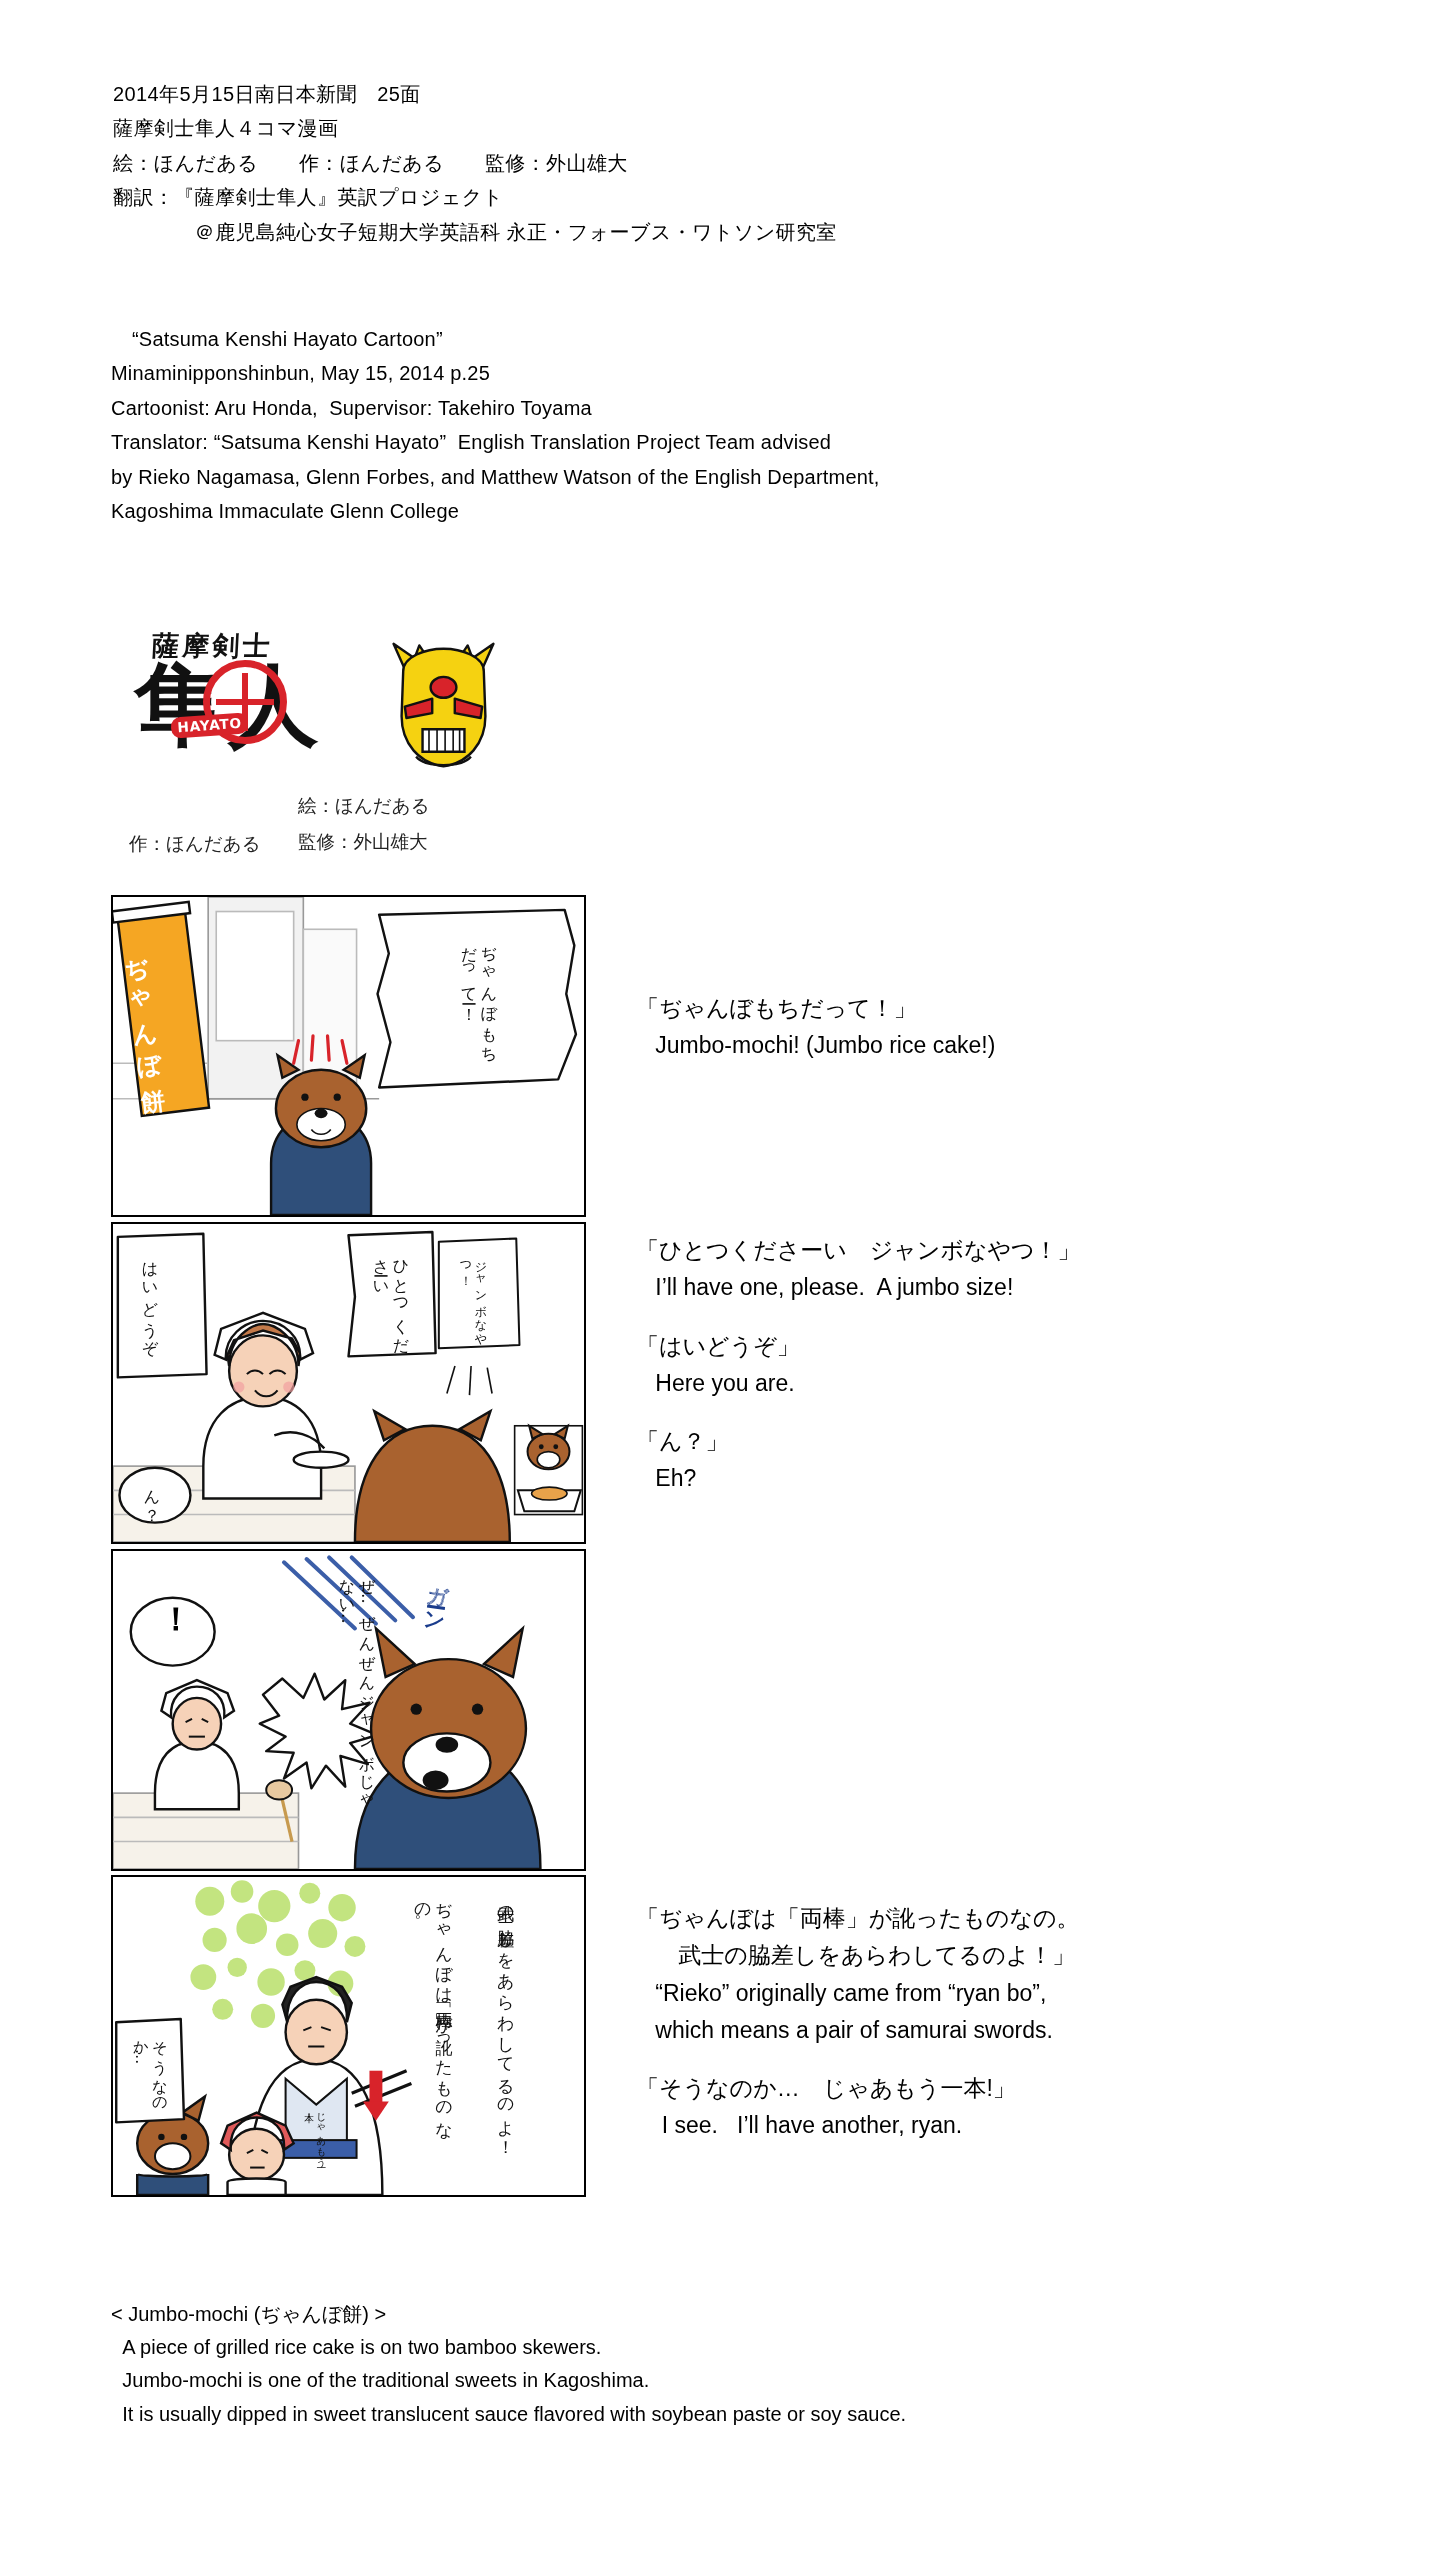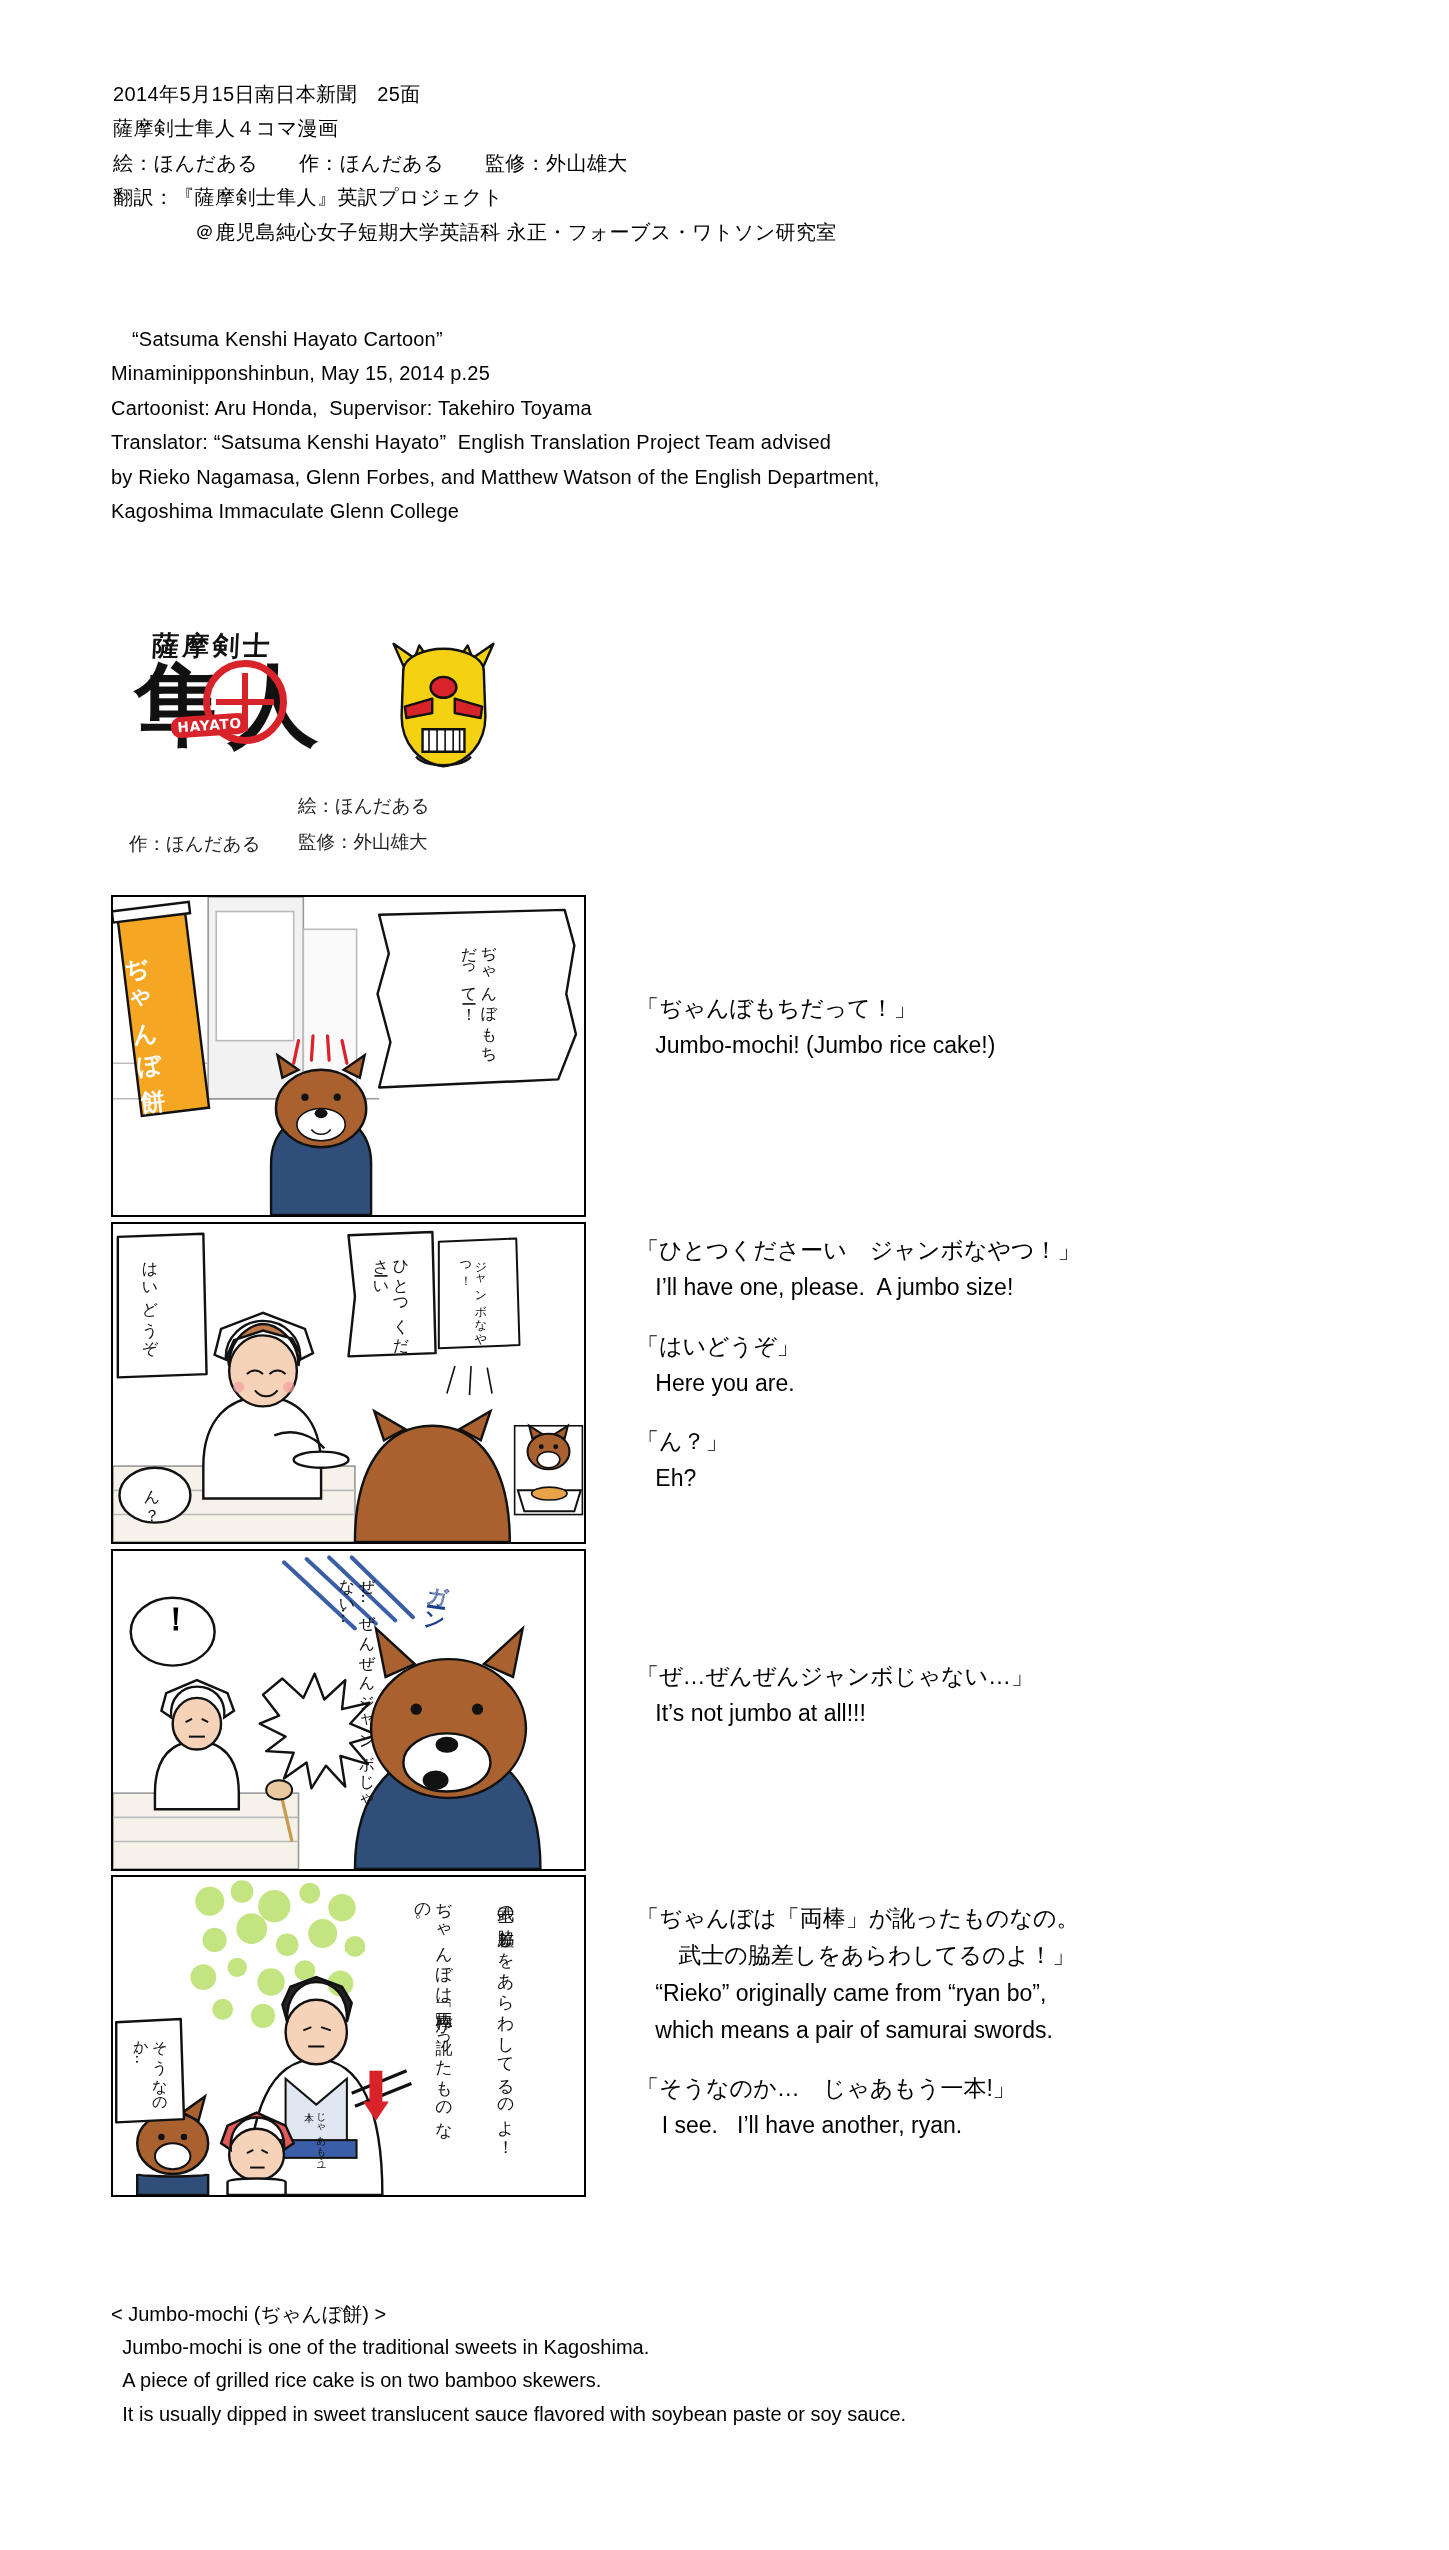"「ぜ…ぜんぜんジャンボじゃない…」" div.trans { html: <div> <div>「ぜ…ぜんぜんジャンボじゃない…」</div> <div>It’s not jumbo at all!!!</div> </div> -> none }
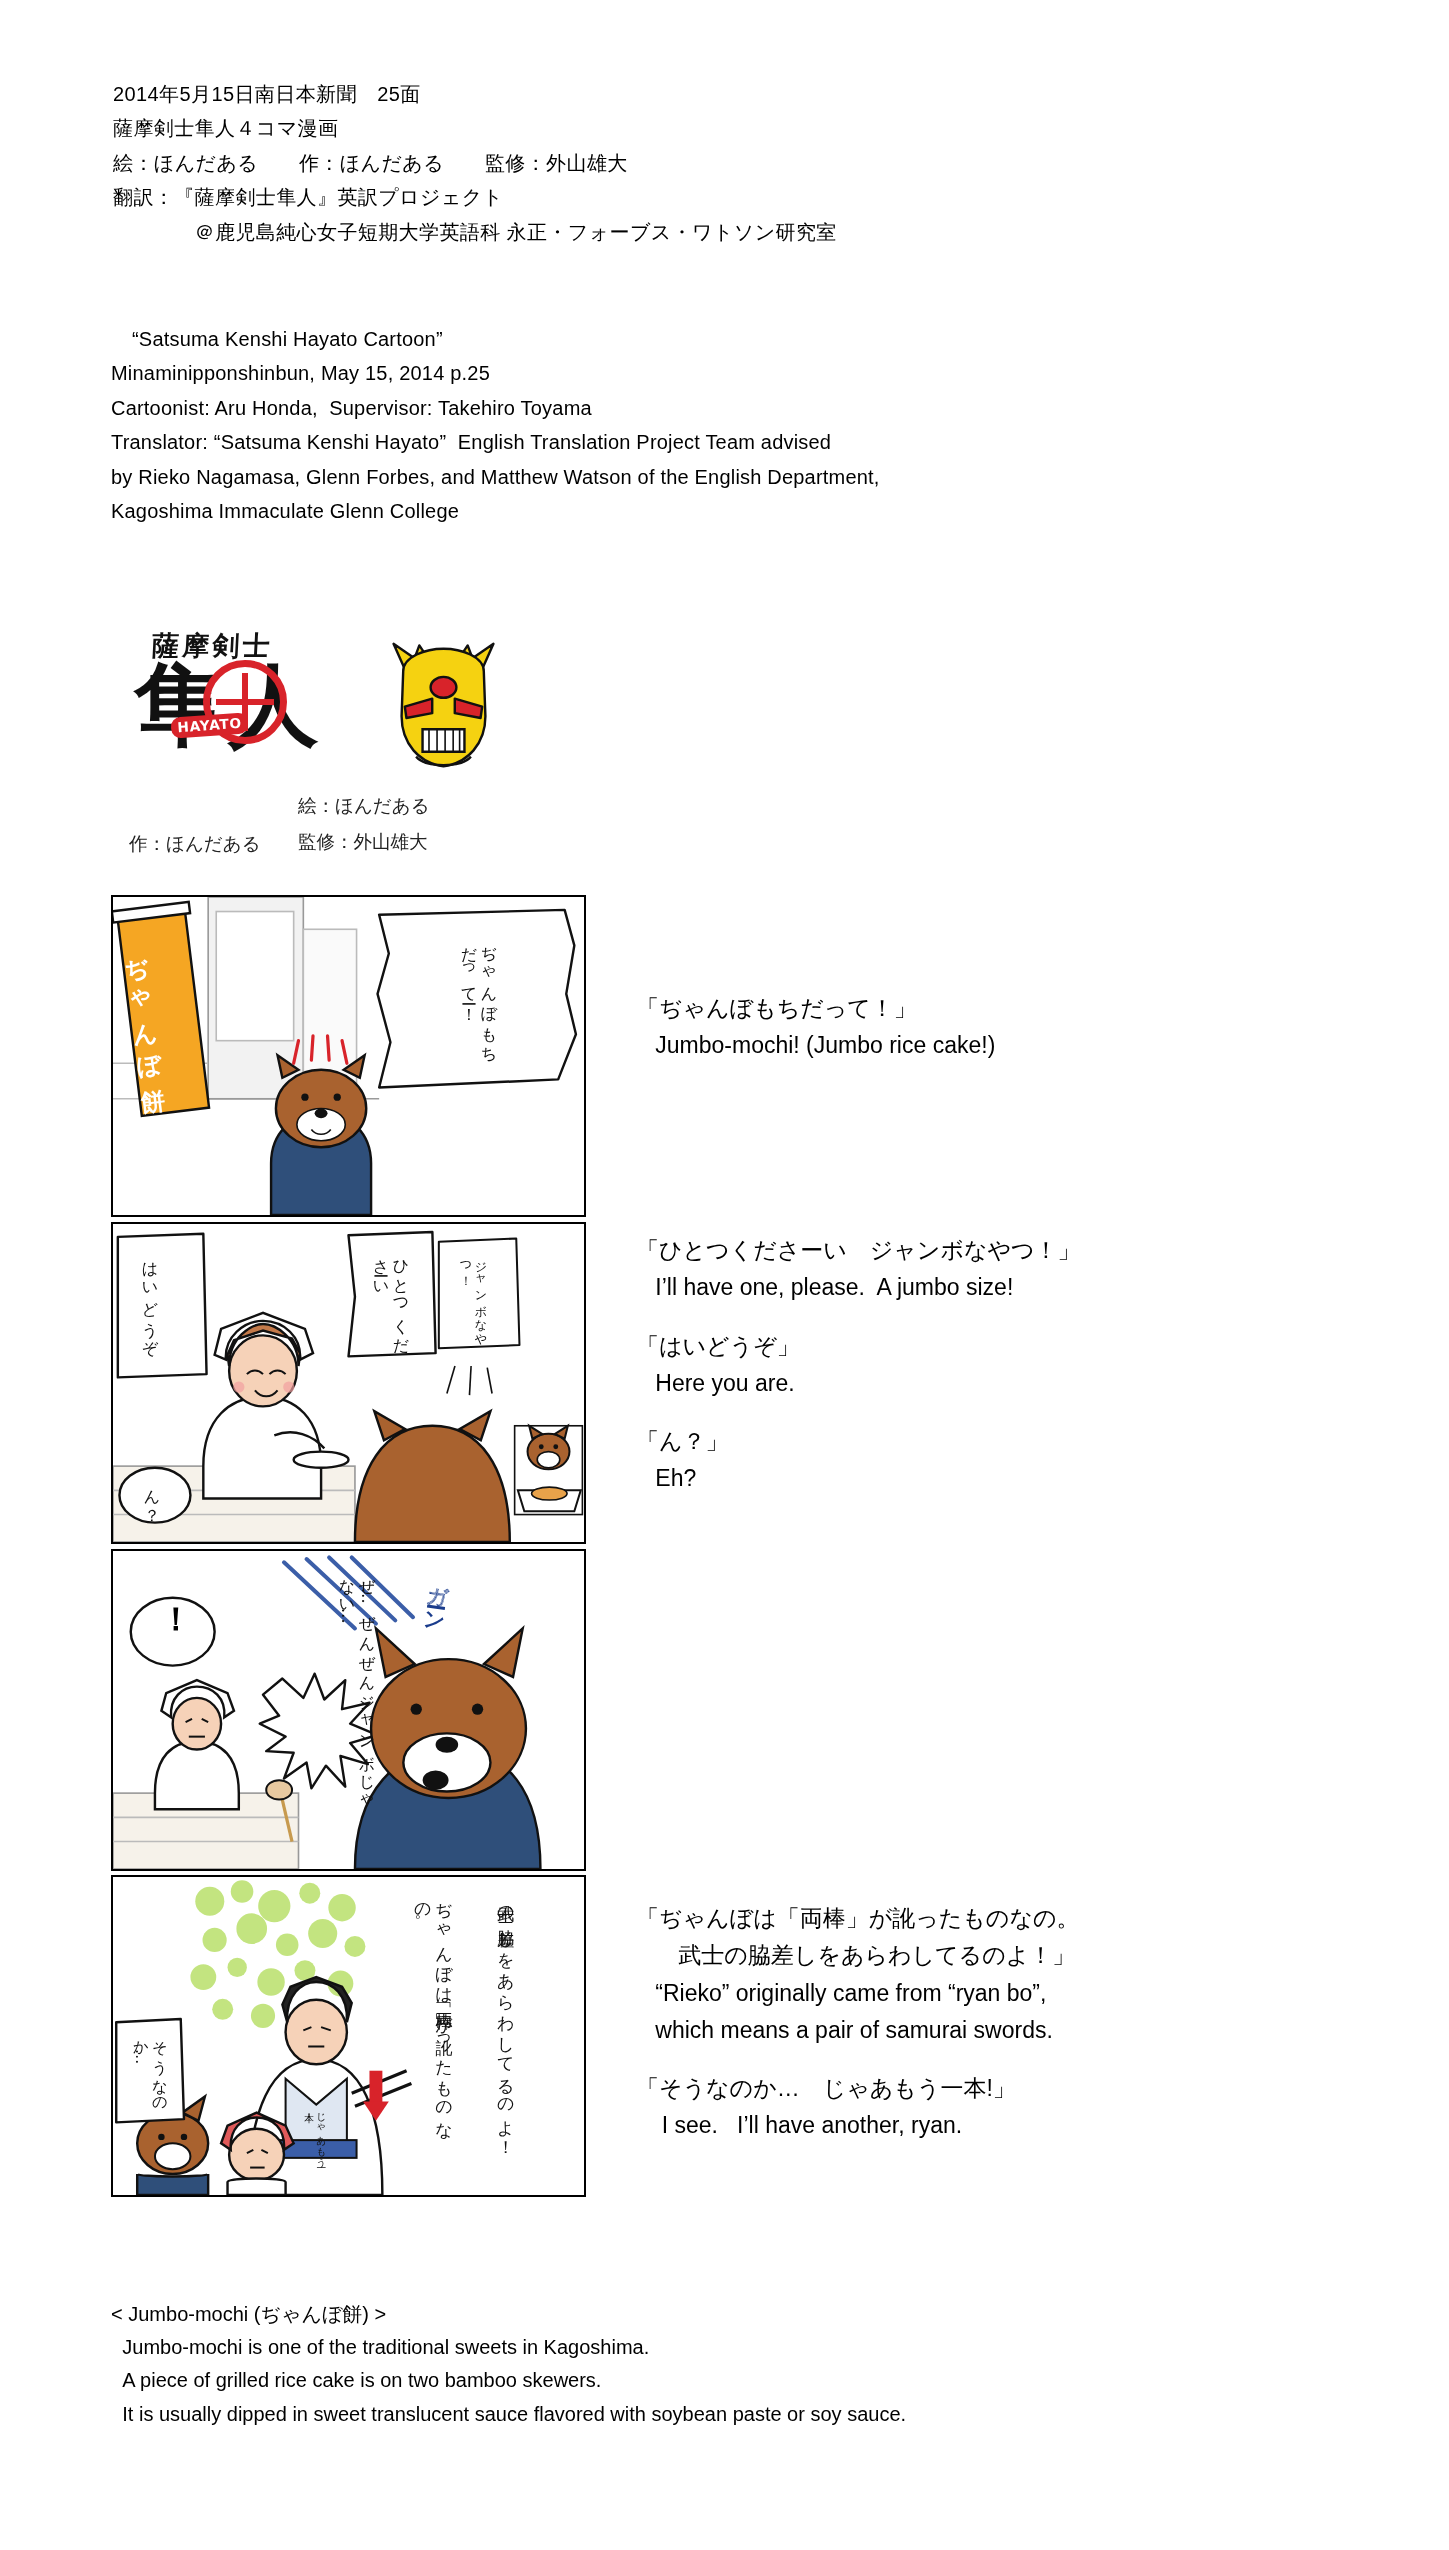"Jumbo-mochi is one of the" div.sub { order: before "A piece of grilled rice" -> after "A piece of grilled rice" }
